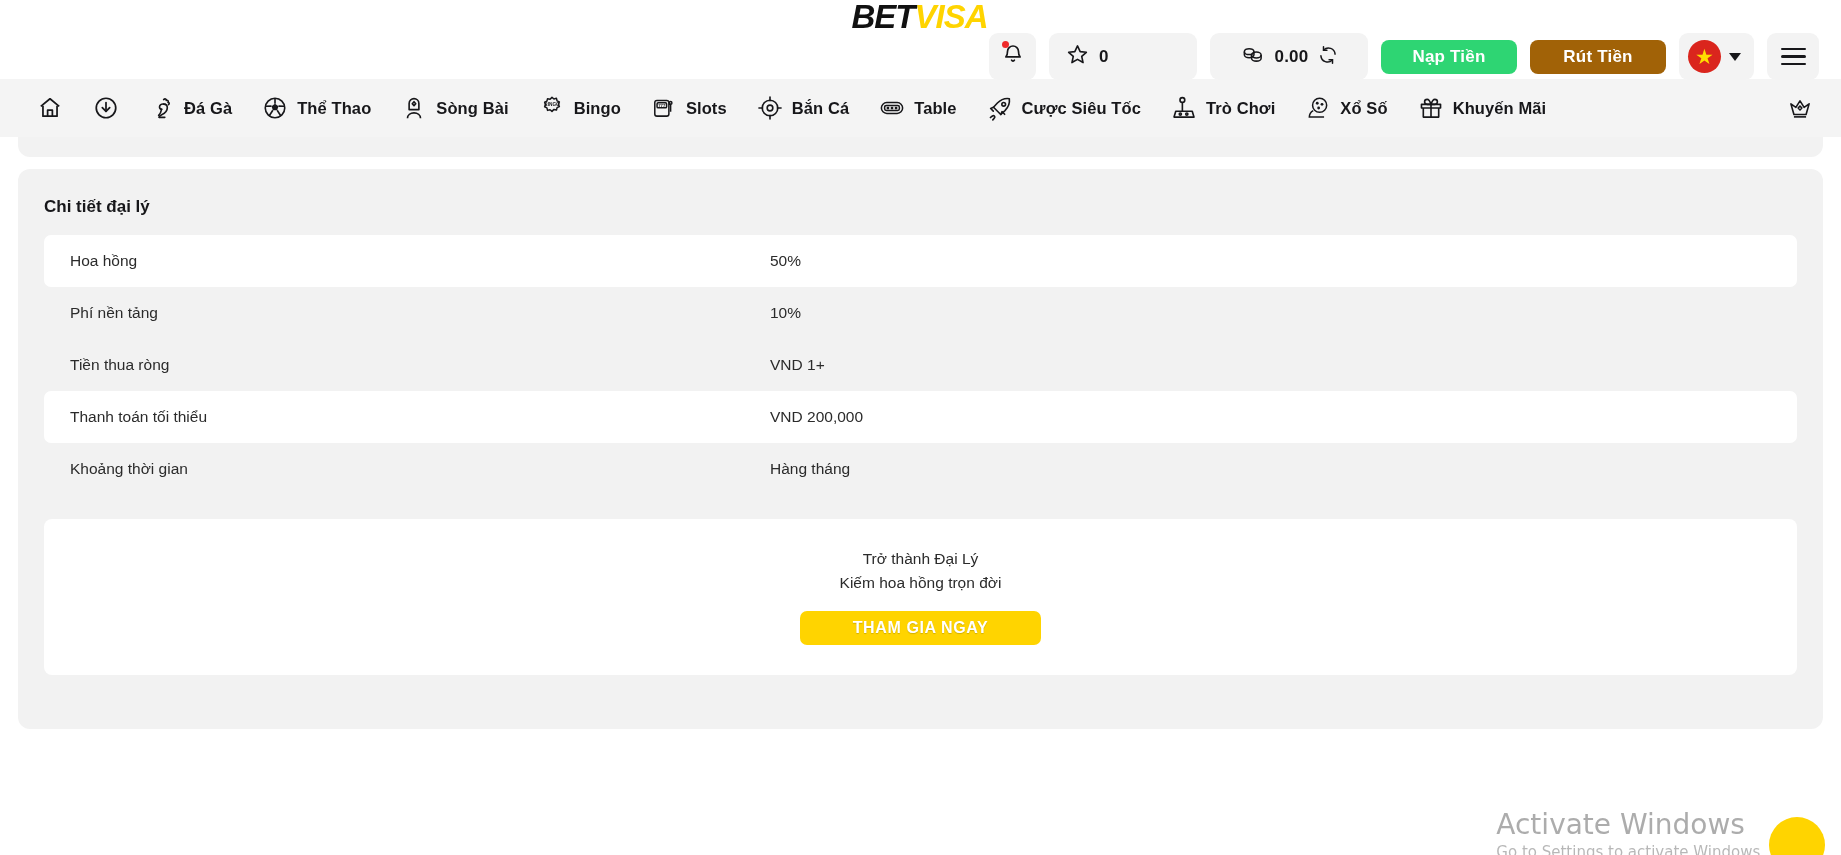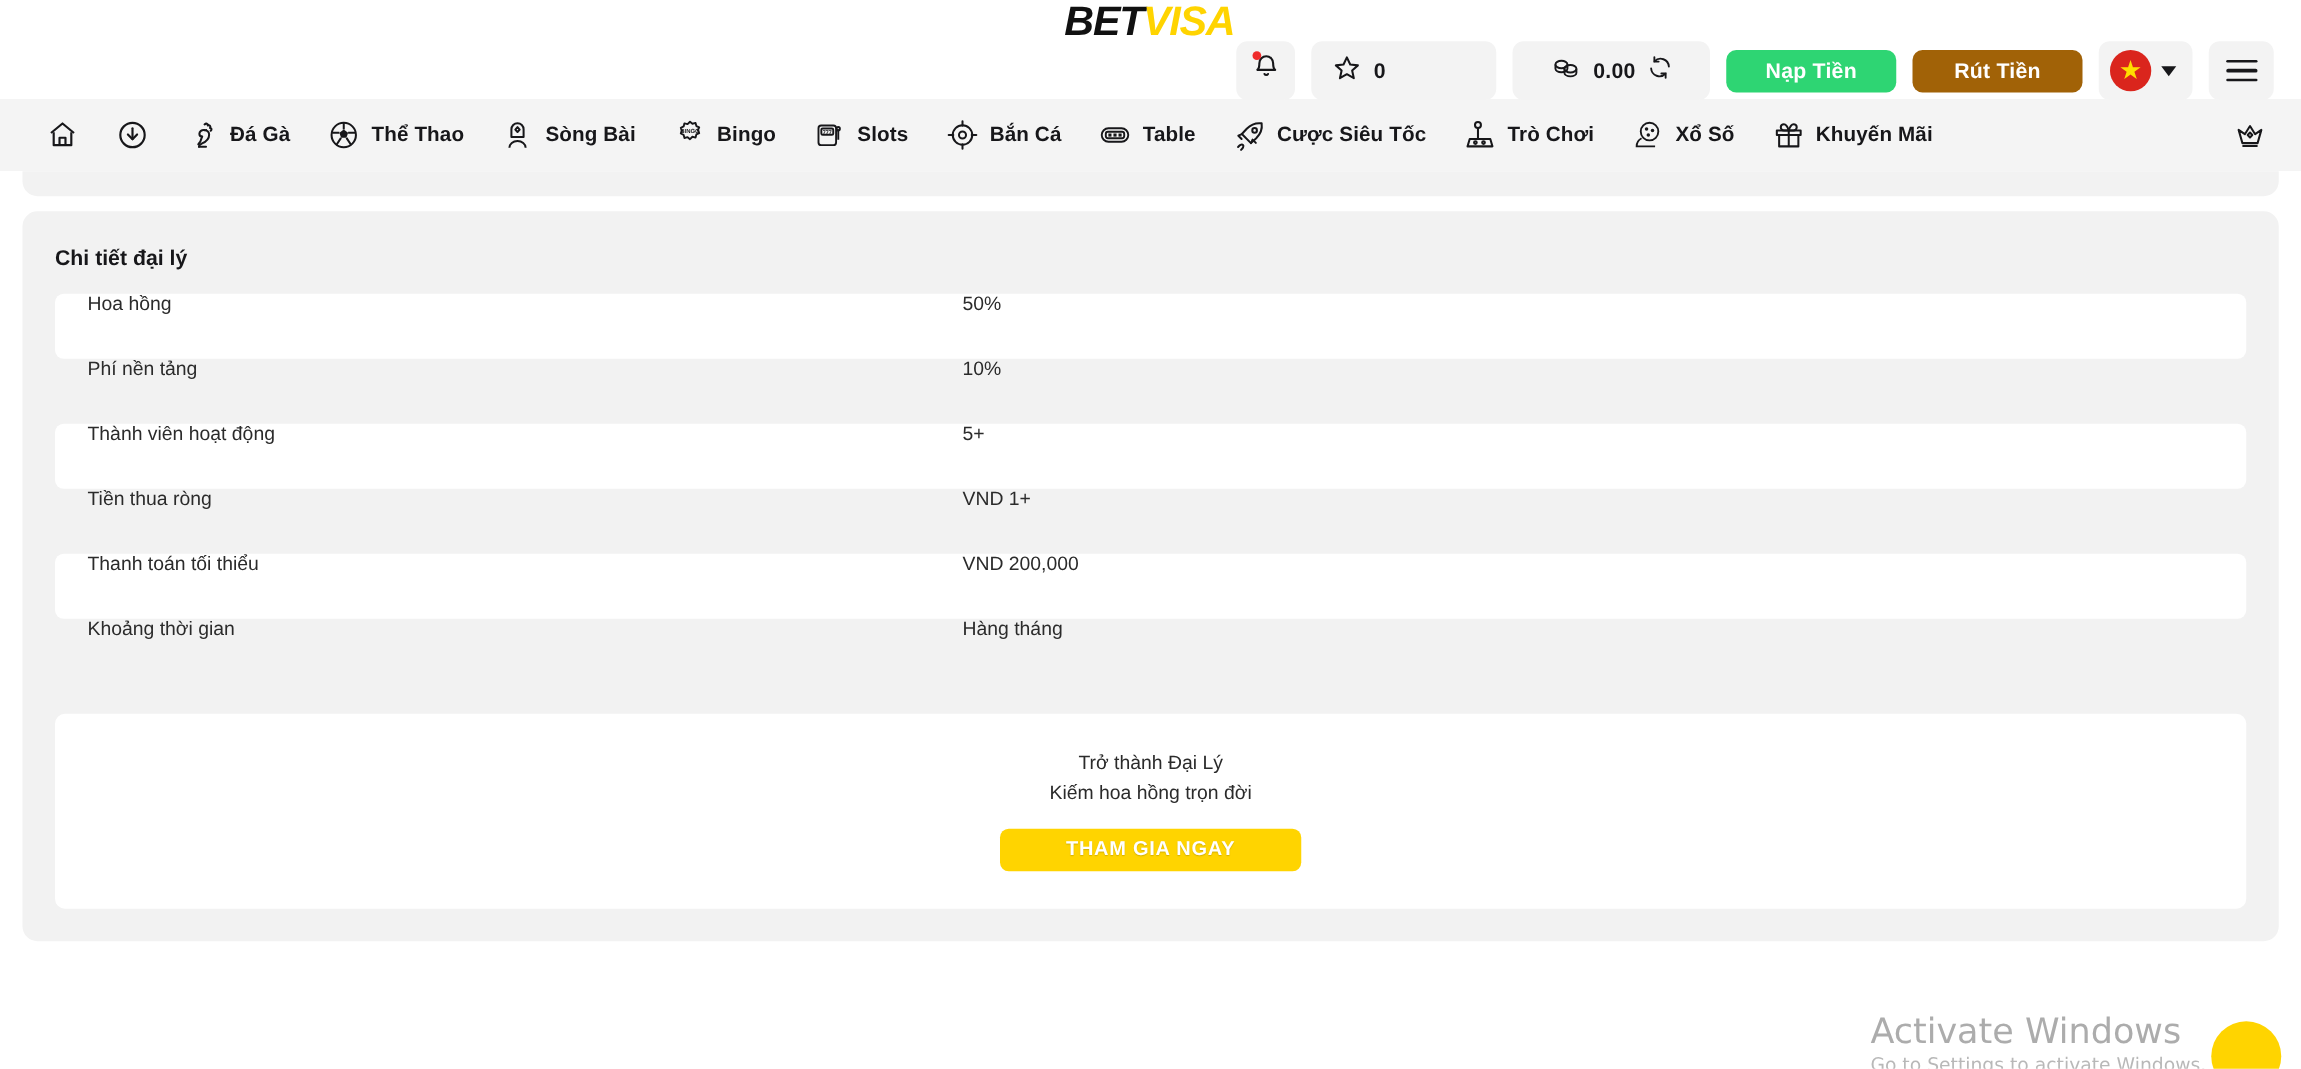"Hoa hồng" .detail-row { align-items: flex-start -> center }
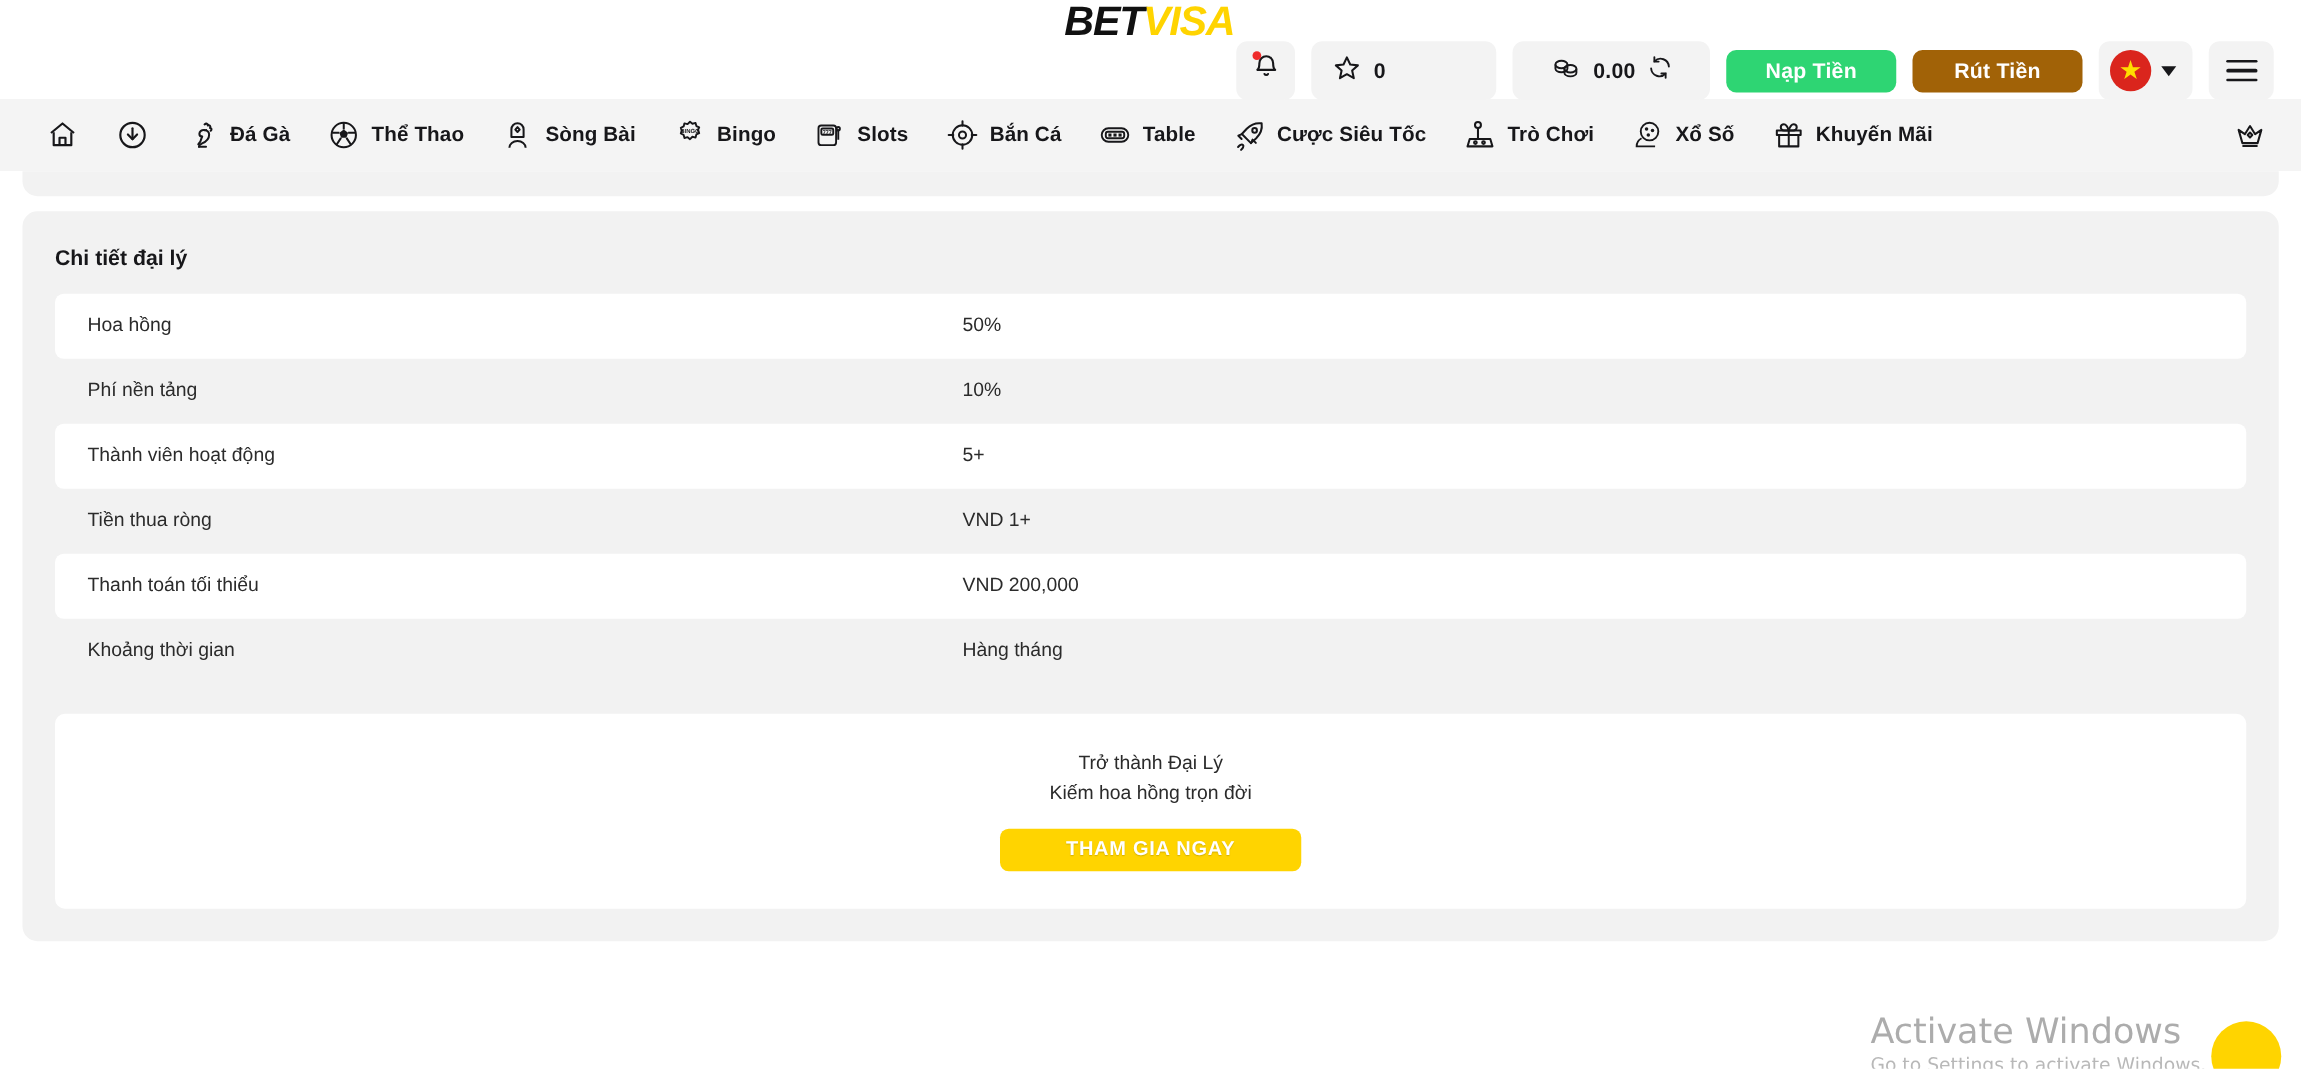"Thành viên hoạt động" div.detail-row { html: <div> <div>Thành viên hoạt động</div> <div>5+</div> </div> -> none }
